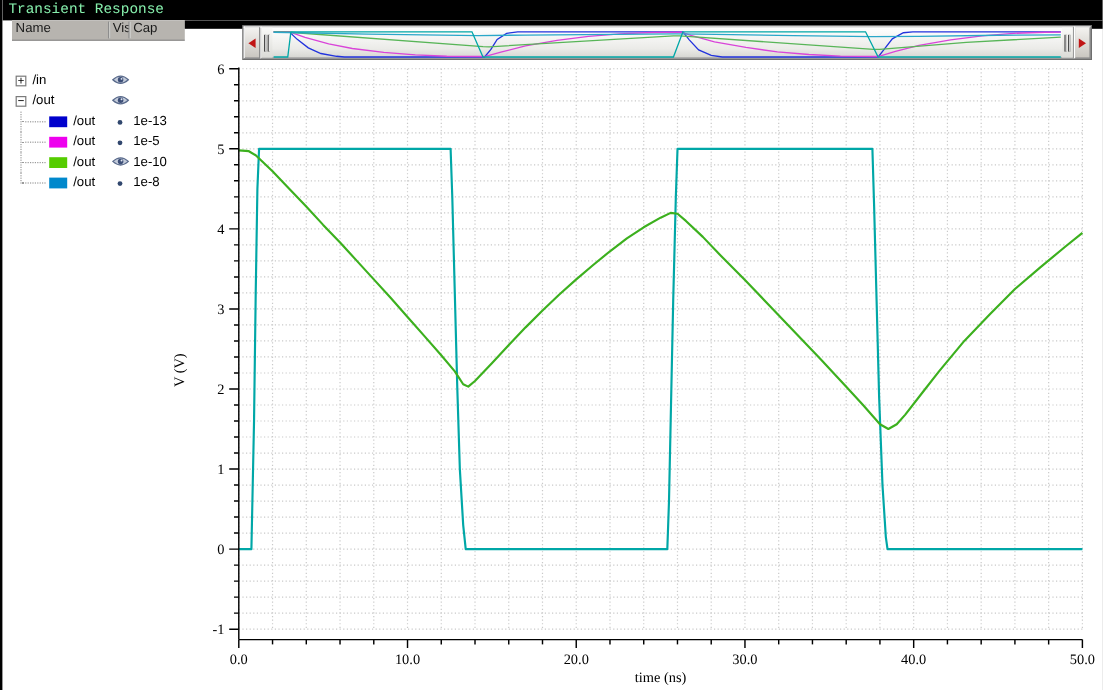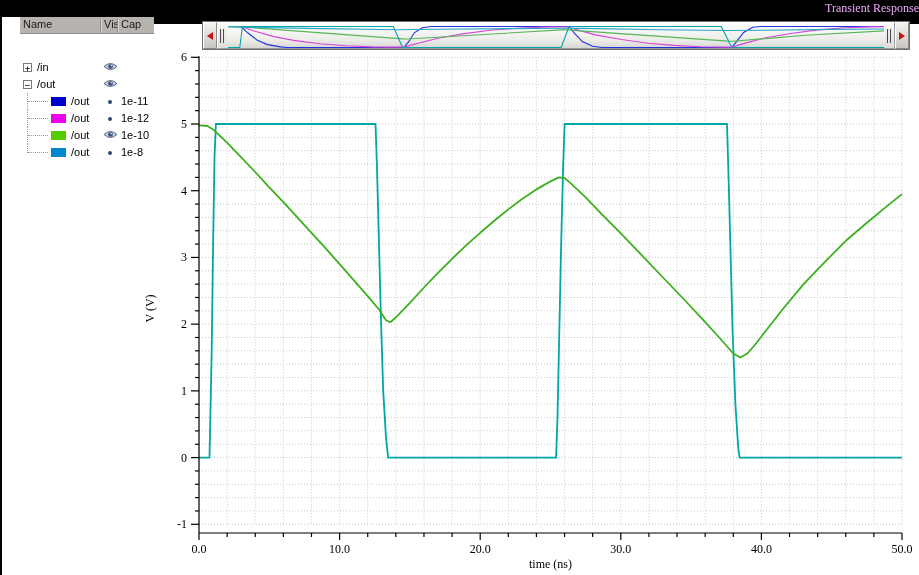"Transient Response" .titlebar { color: #f0abfc -> #86efac; font-family: Liberation Serif, serif -> Liberation Mono, monospace; text-align: right -> none }
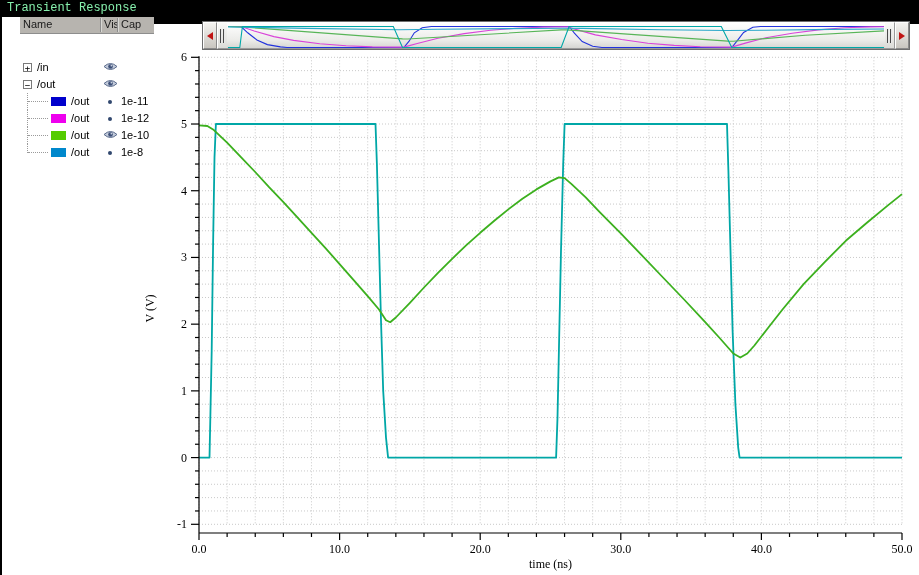"Name" .leftpanel { left: 18px -> 8px }
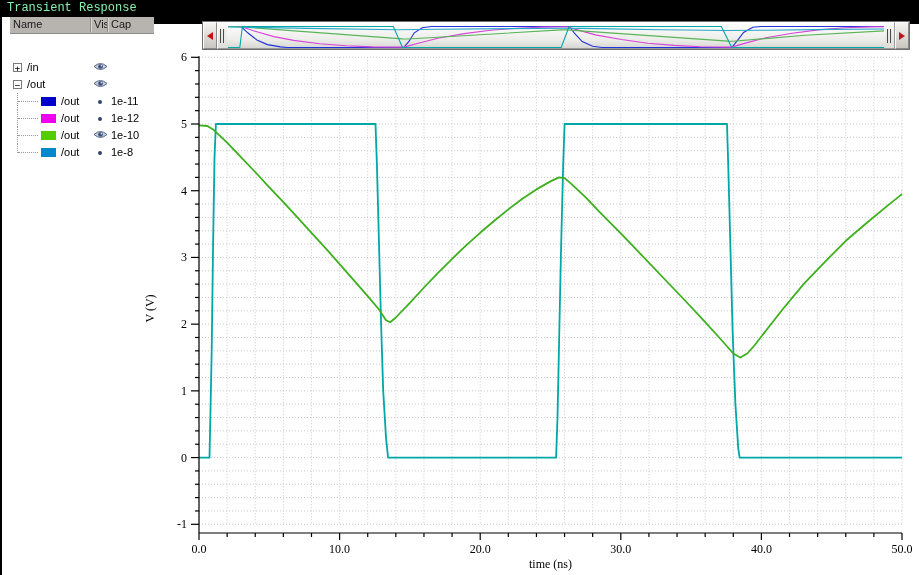"1e-11" span.cap { text: 1e-11 -> 1e-13 }
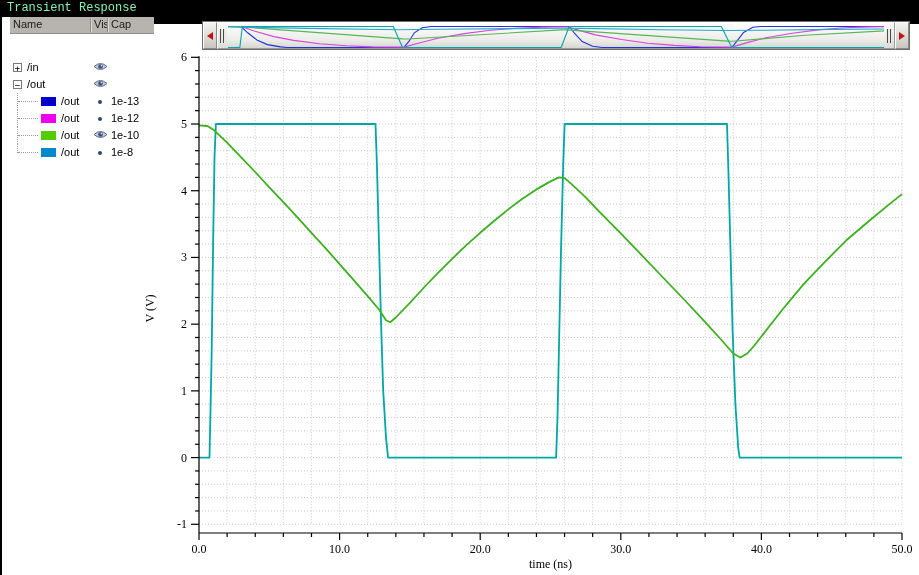"1e-12" span.cap { text: 1e-12 -> 1e-5 }
